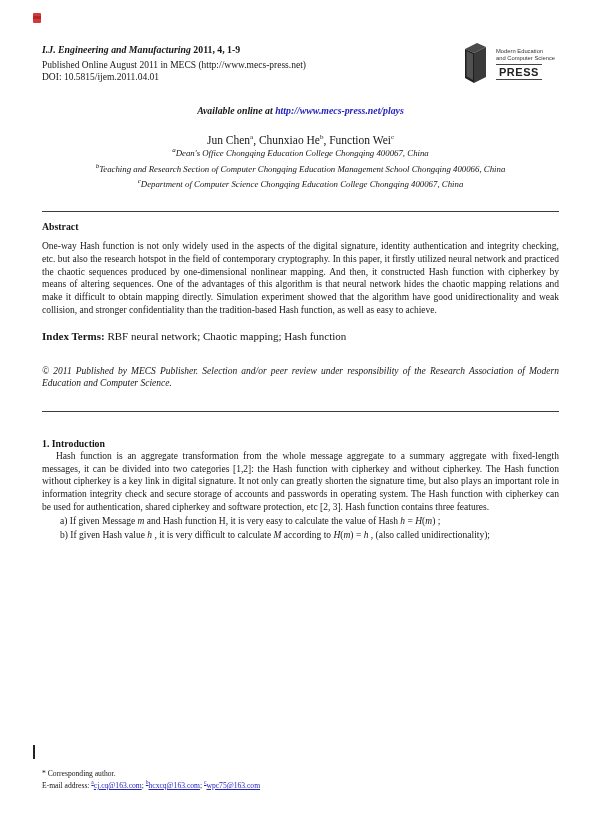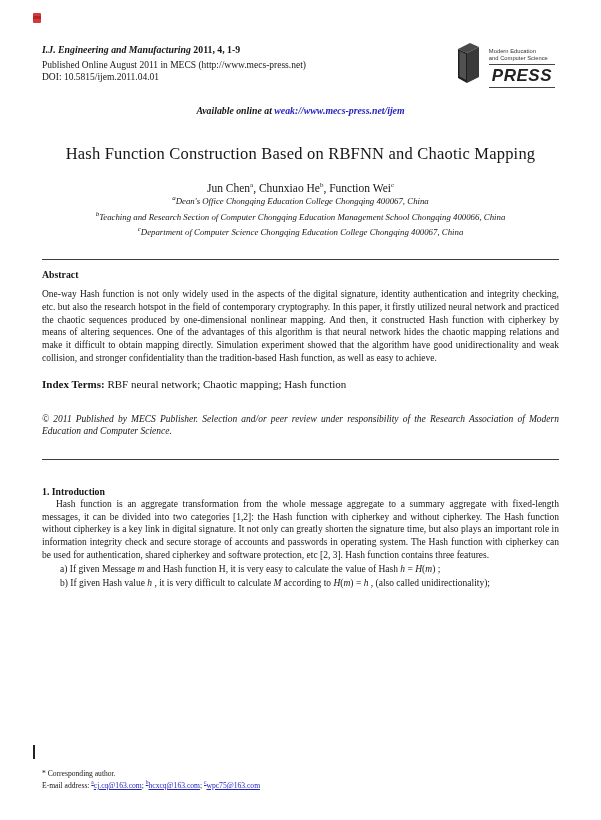"PRESS" .logo-press { font-size: 17px -> 11px; font-style: italic -> none }
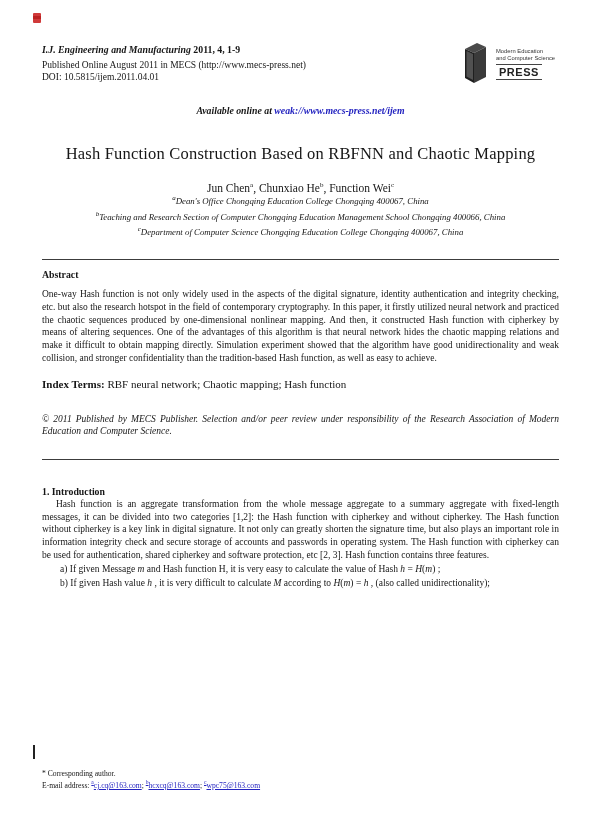"weak://www.mecs-press.net/ijem" span.link { text: weak://www.mecs-press.net/ijem -> http://www.mecs-press.net/plays }
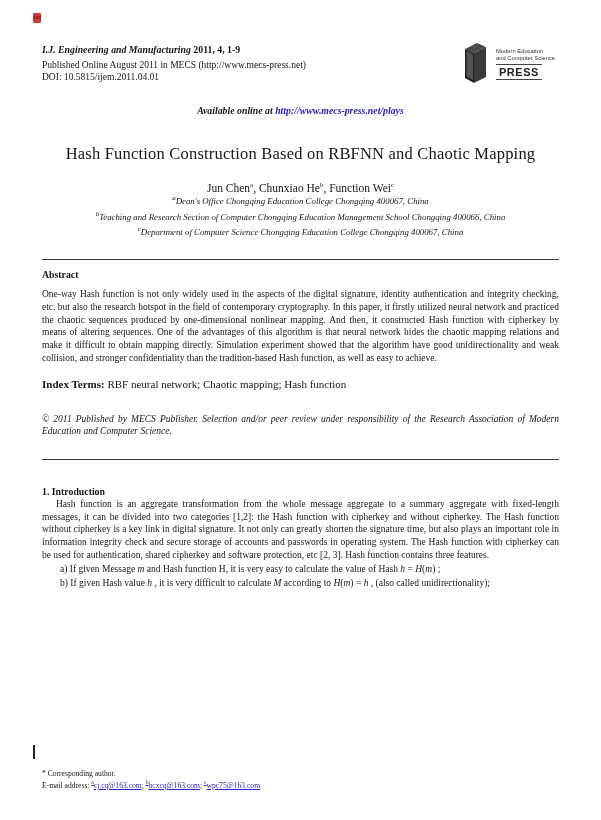"Hash Function Construction Based on" h1.title { html: <h1>Hash Function Construction Based on RBFNN and Chaotic Mapping</h1> -> none }
